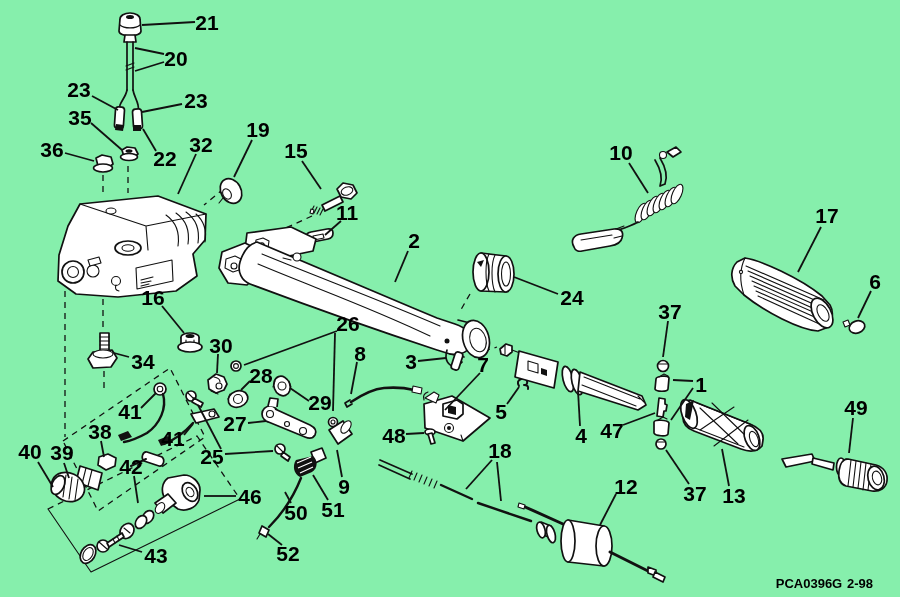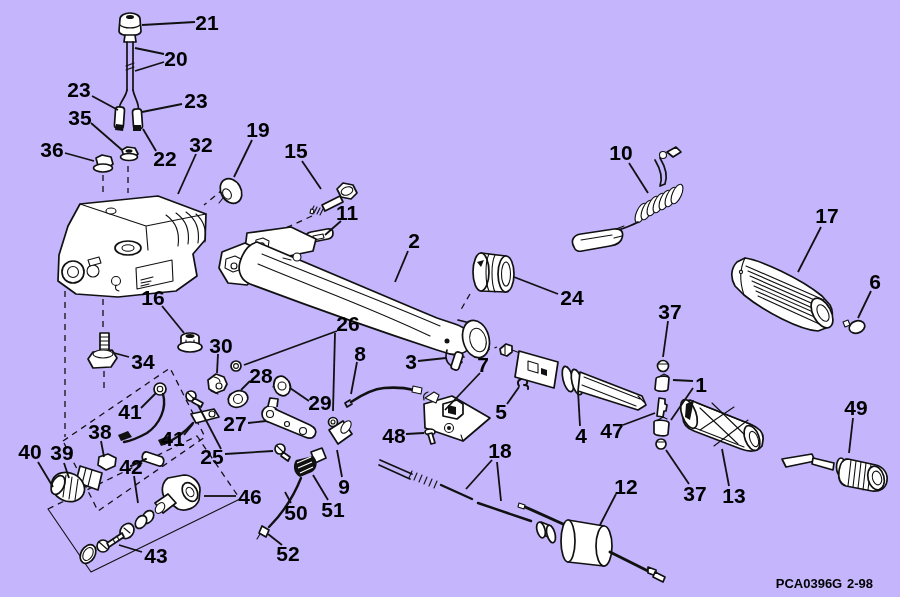"21" #stage { background: #c4b5fd -> #86efac }
